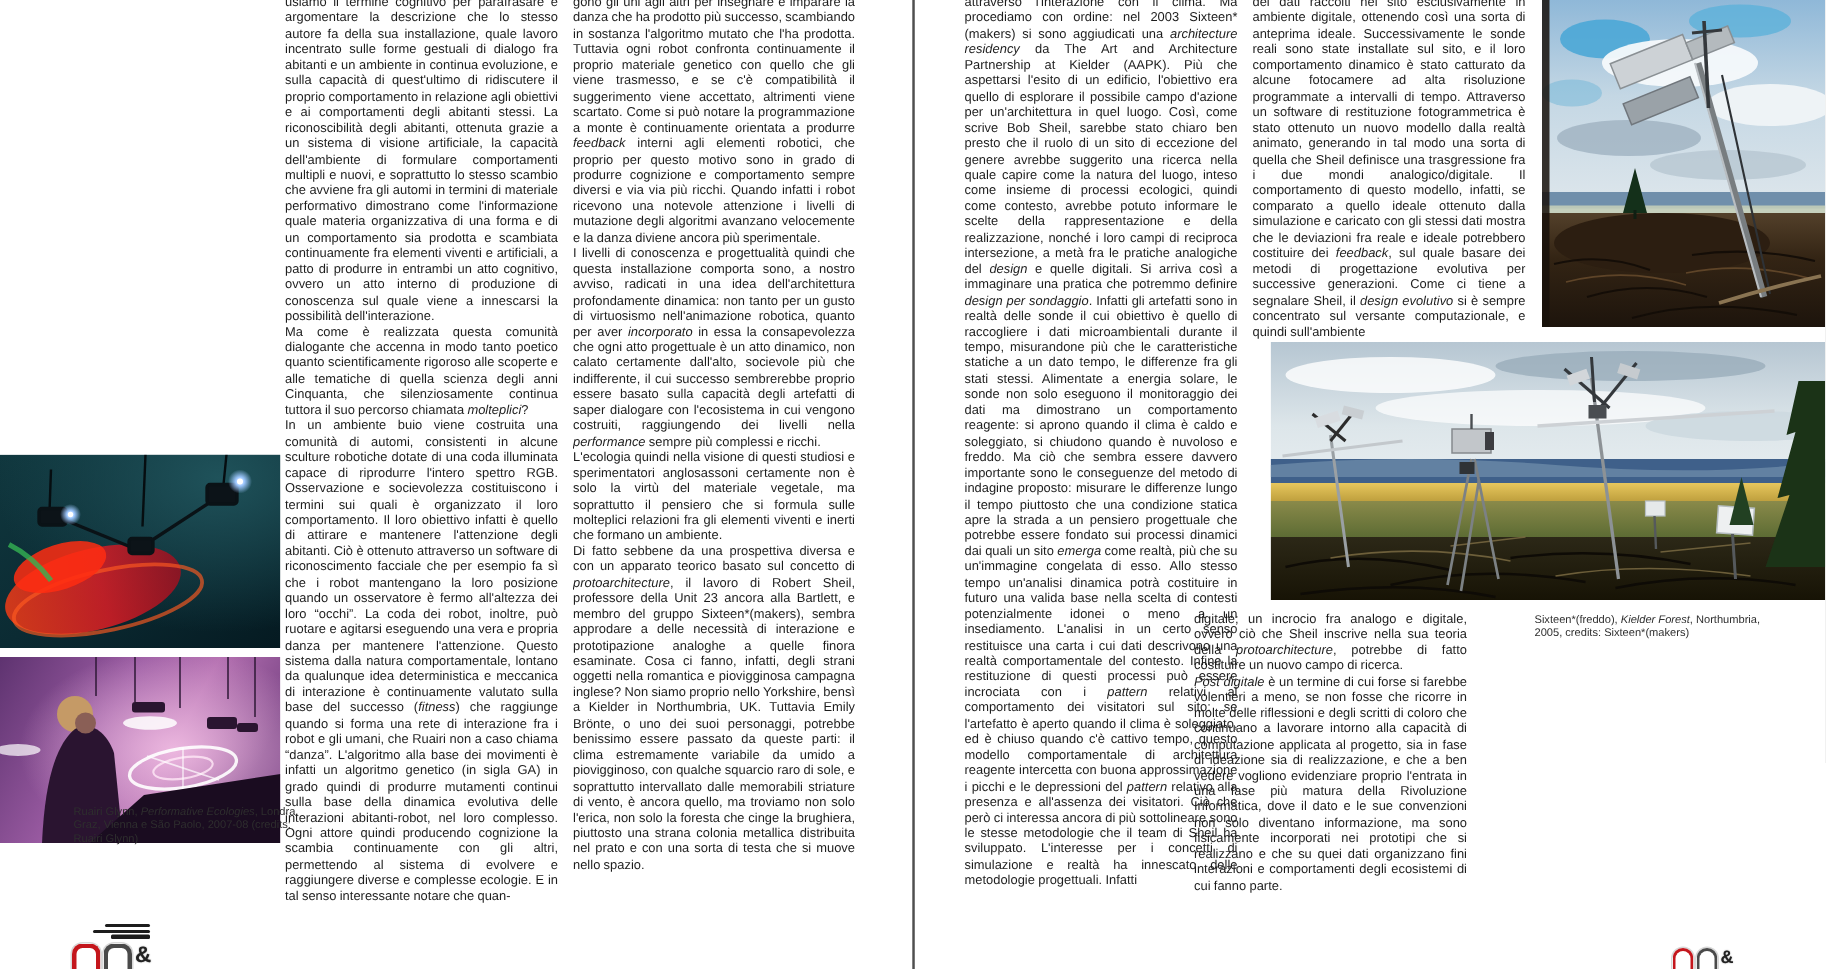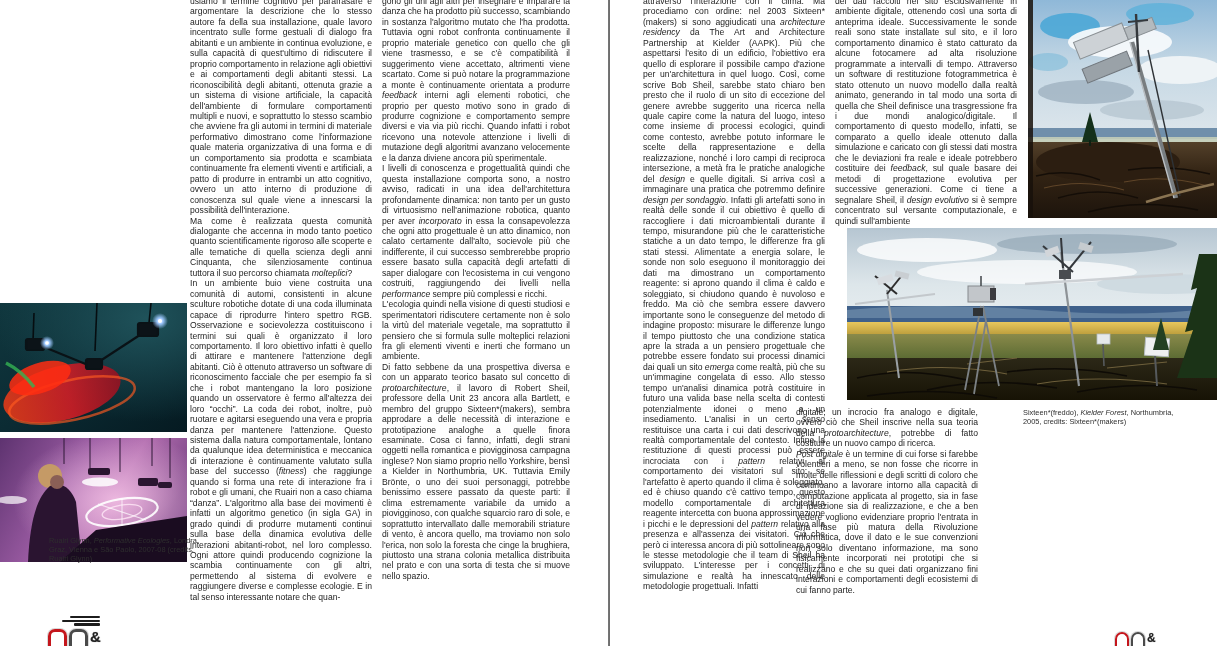"L'ecologia quindi nella visione di" span { text: ridiscutere -> anglosassoni }
